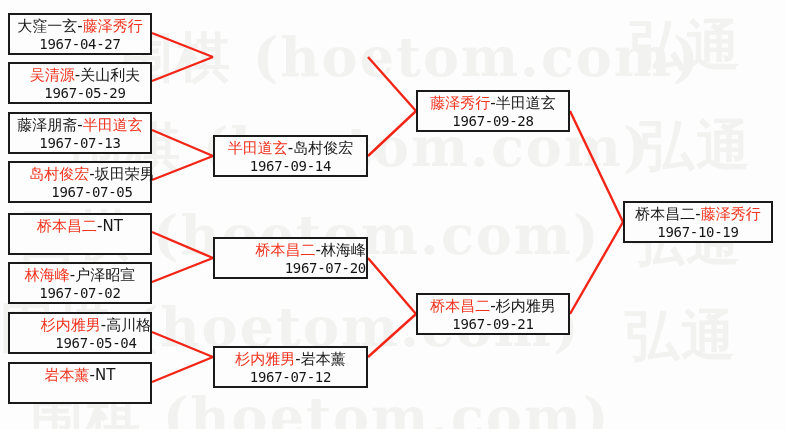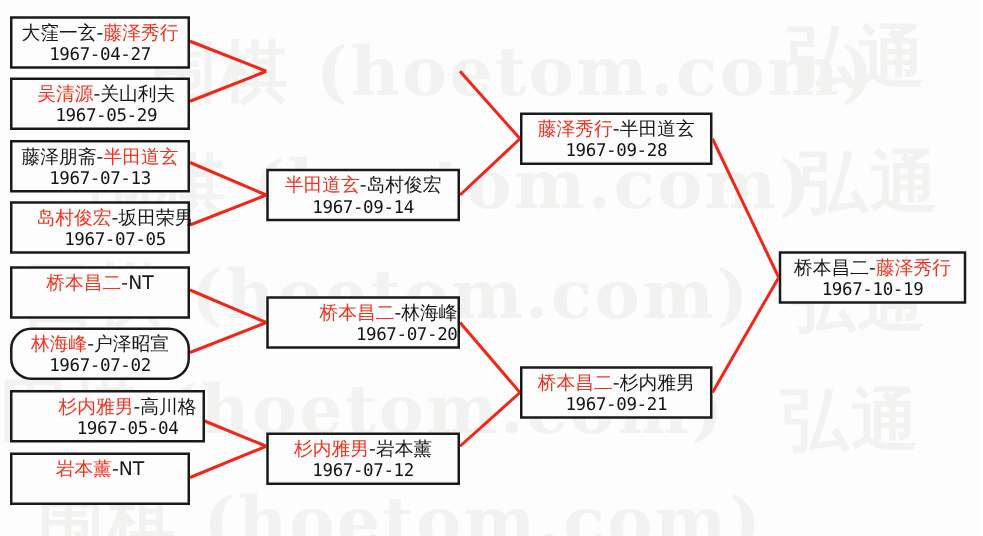"林海峰-户泽昭宣" div.box { border-radius: 17px -> none }
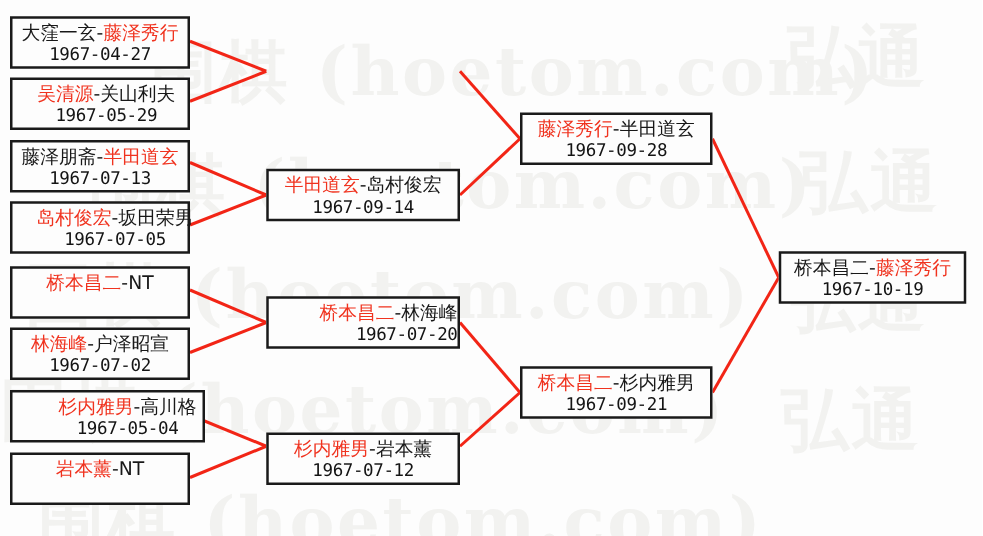"杉内雅男-高川格" div.box { width: 156px -> 144px }
